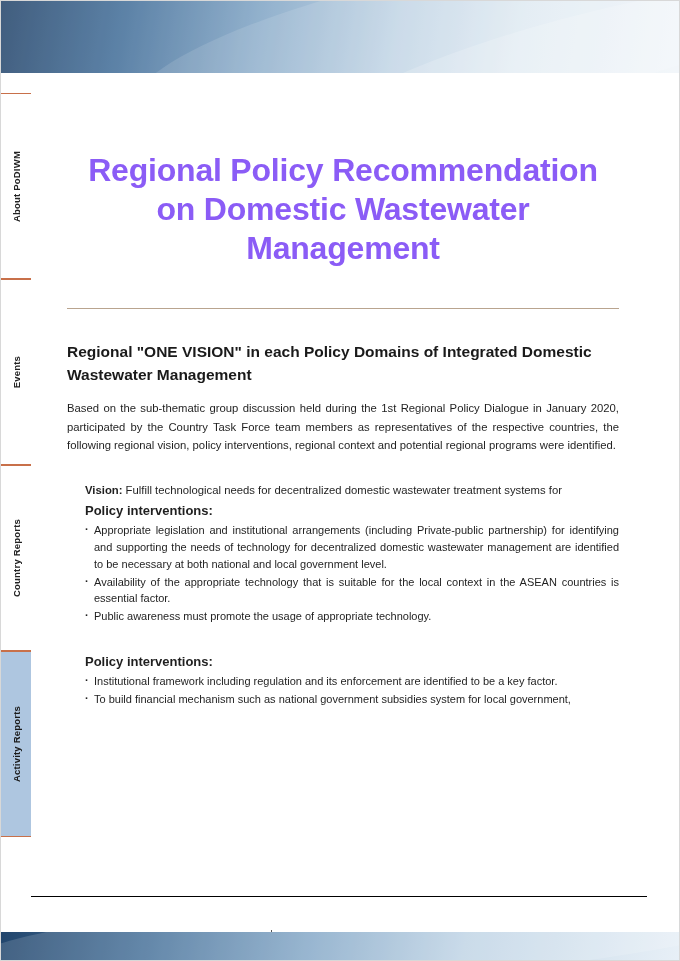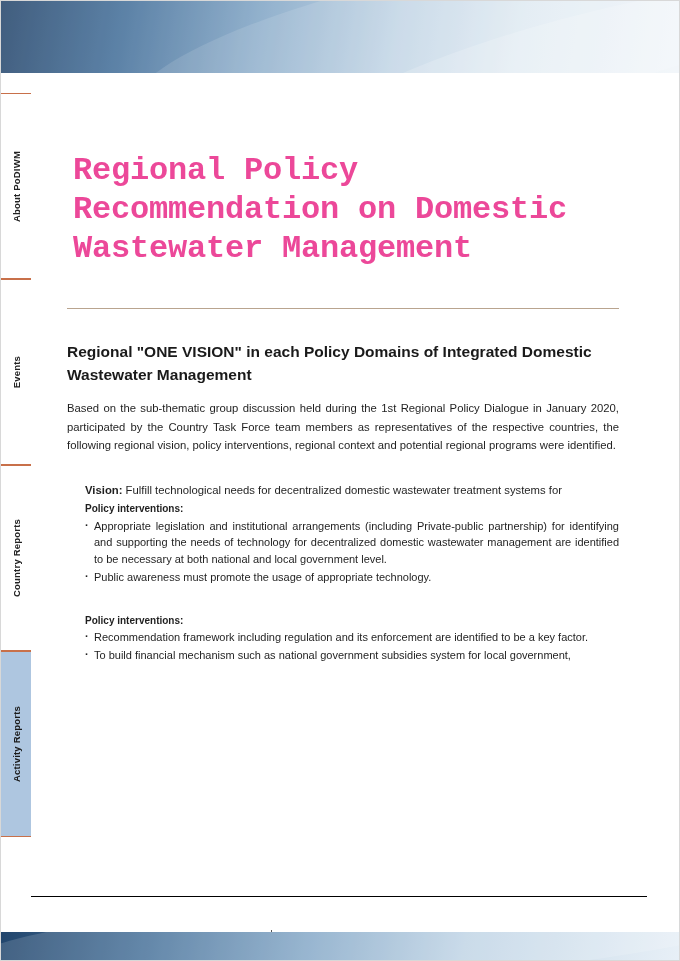"Regional Policy Recommendation on" .doc-title { color: #ec4899 -> #8b5cf6; font-family: Liberation Mono, monospace -> none; text-align: left -> center }
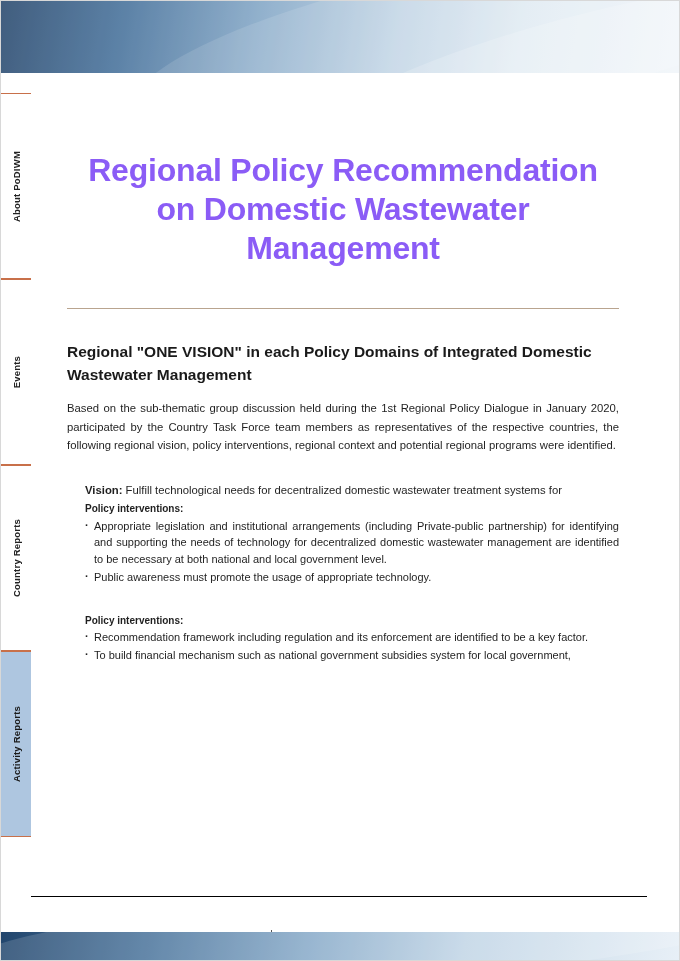"Policy interventions:" .pi-label { font-size: 10px -> 13px }
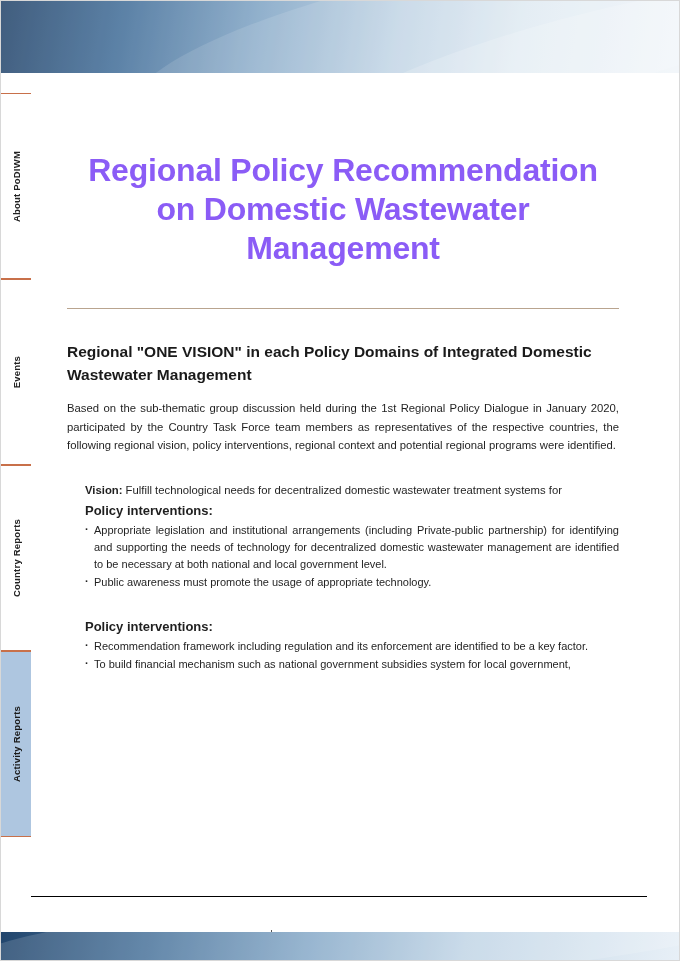"Availability of the appropriate" div.pi-item { html: none -> <div>Availability of the appropriate technology that is suitable for the local context in the ASEAN countries is essential factor.</div> }
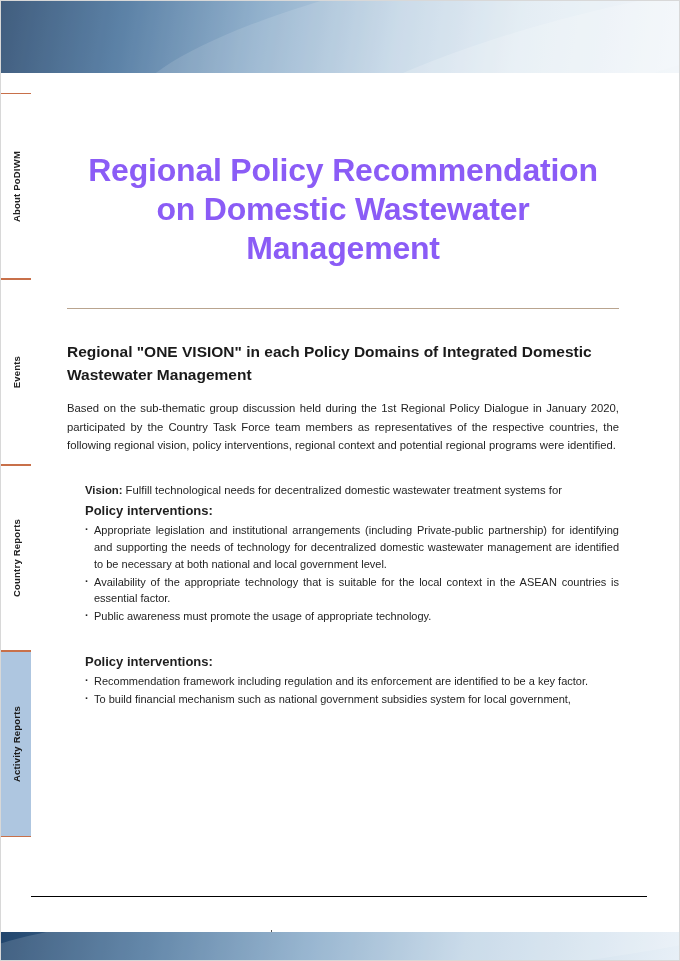"Recommendation framework including" div.pi-item { text: Recommendation -> Institutional }
